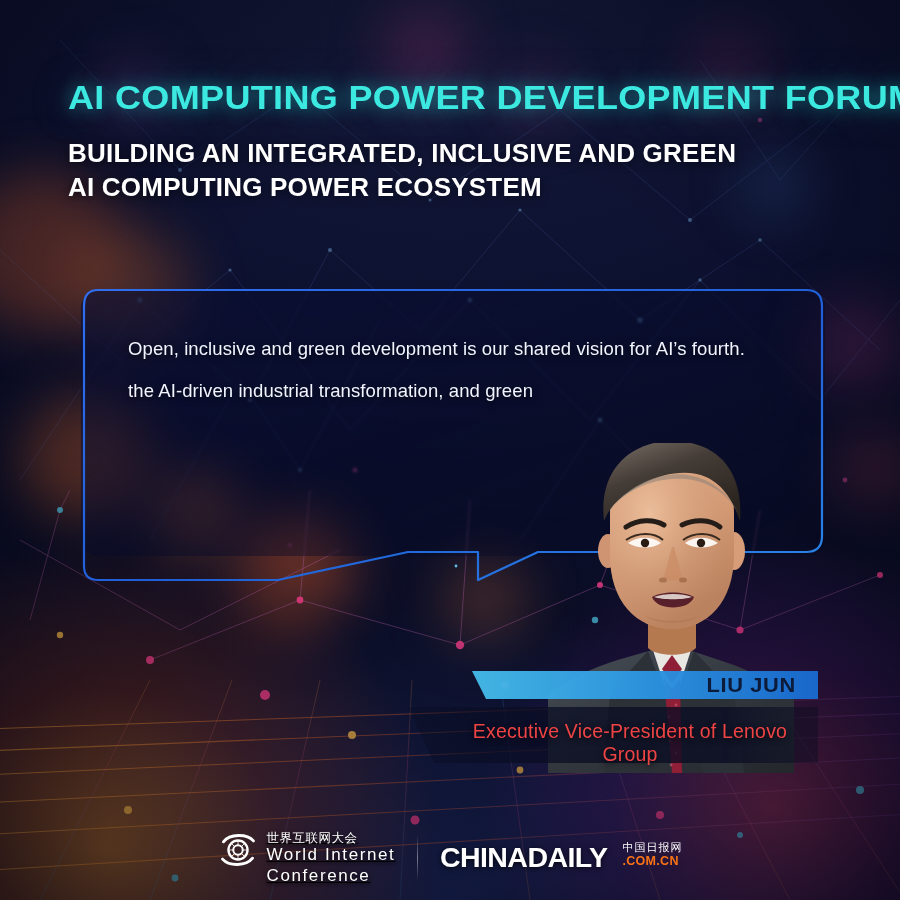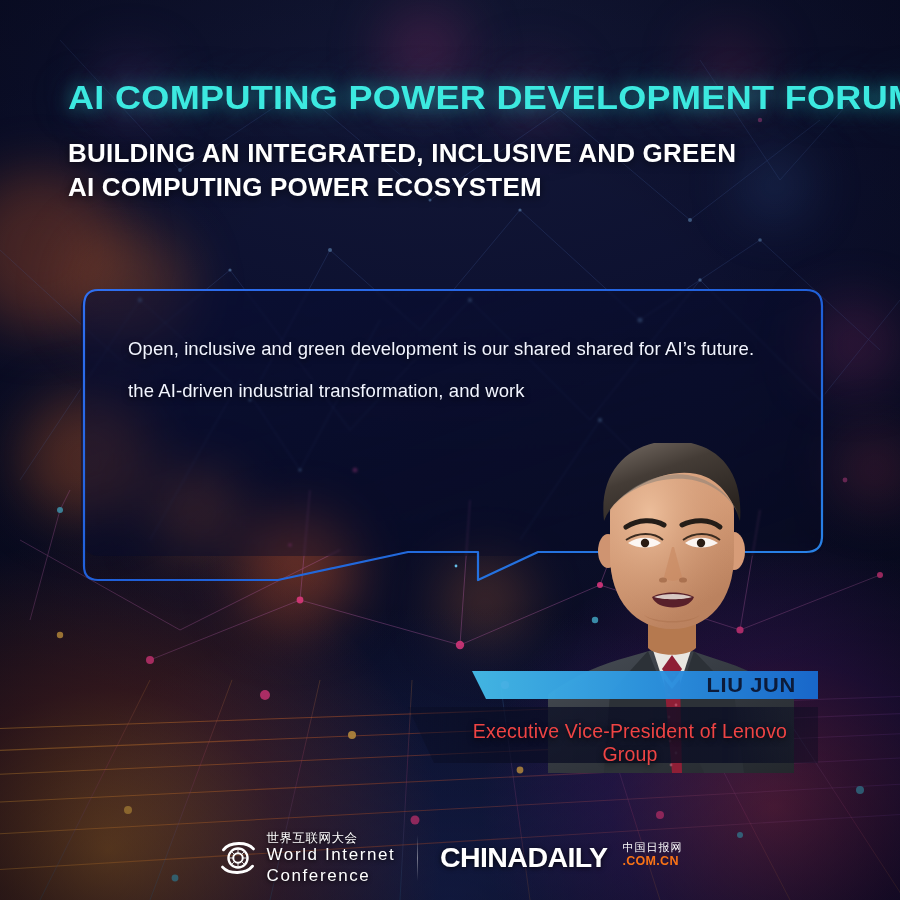"Open, inclusive and green development" p { text: shared for AI’s future -> vision for AI’s fourth }
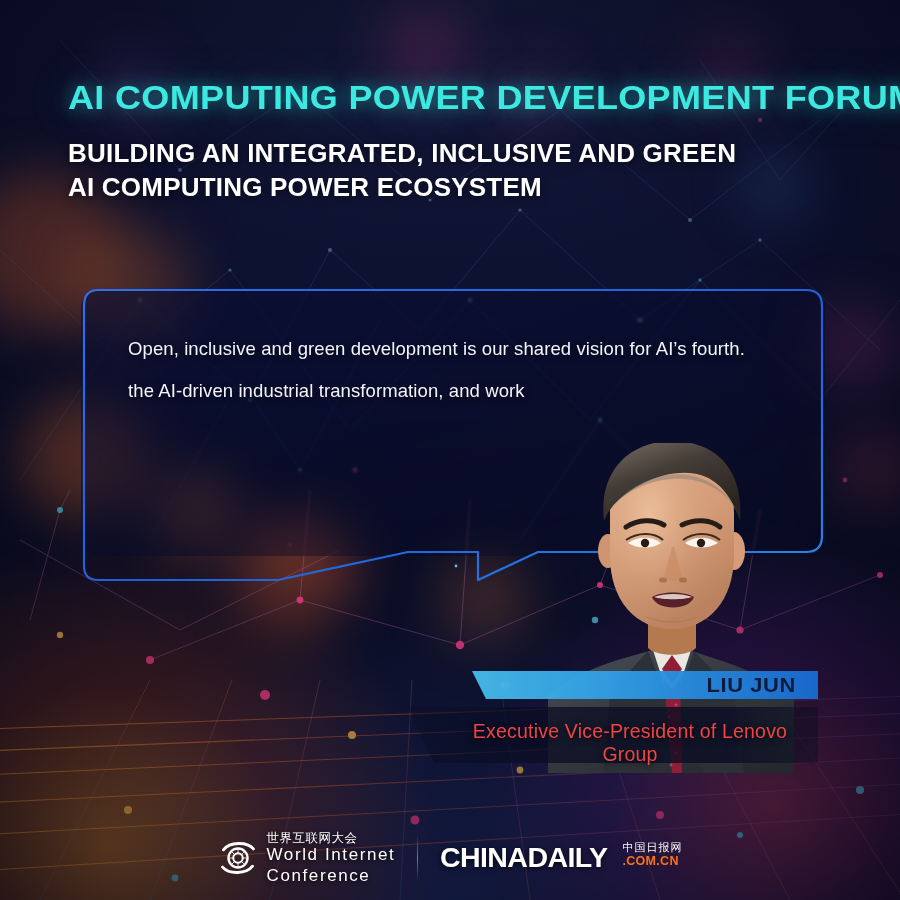"the AI-driven industrial transformation," p { text: work -> green }
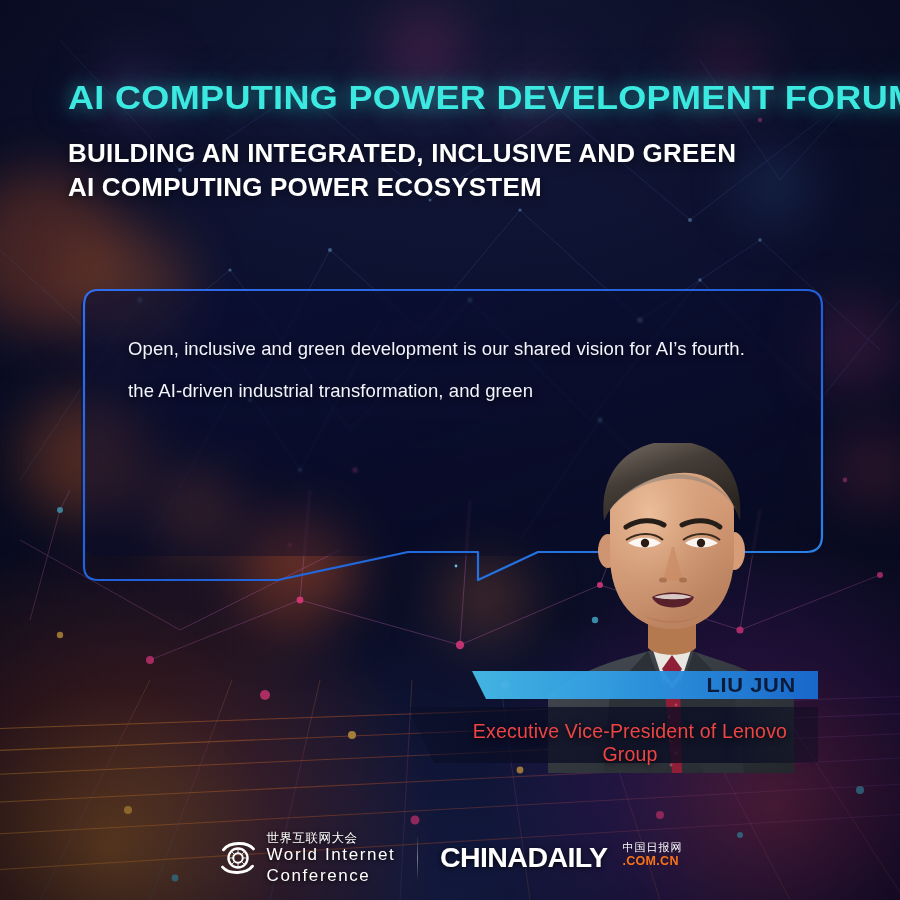"世界互联网大会" .wic-logo { align-items: center -> none; text-decoration: none -> underline }
